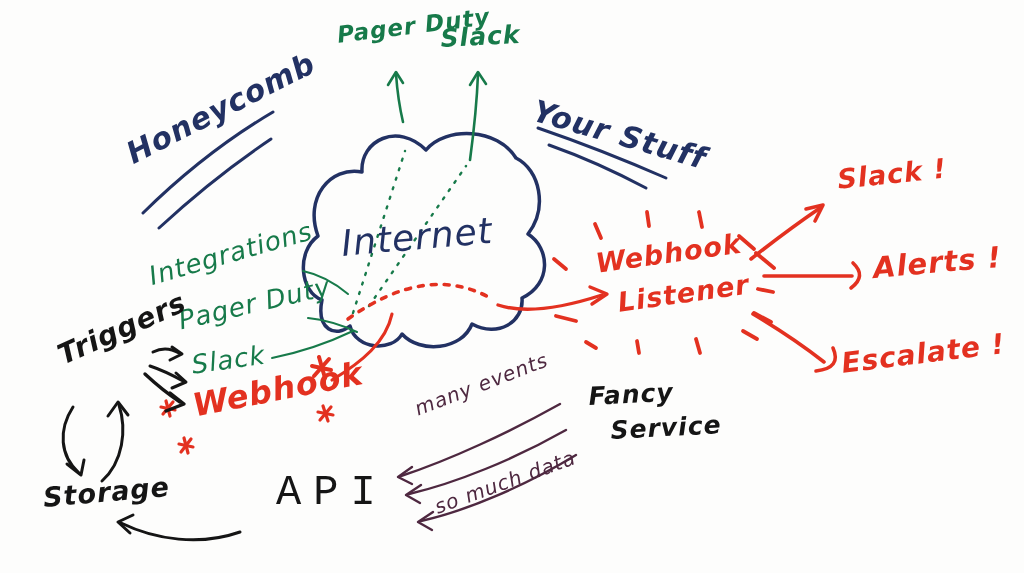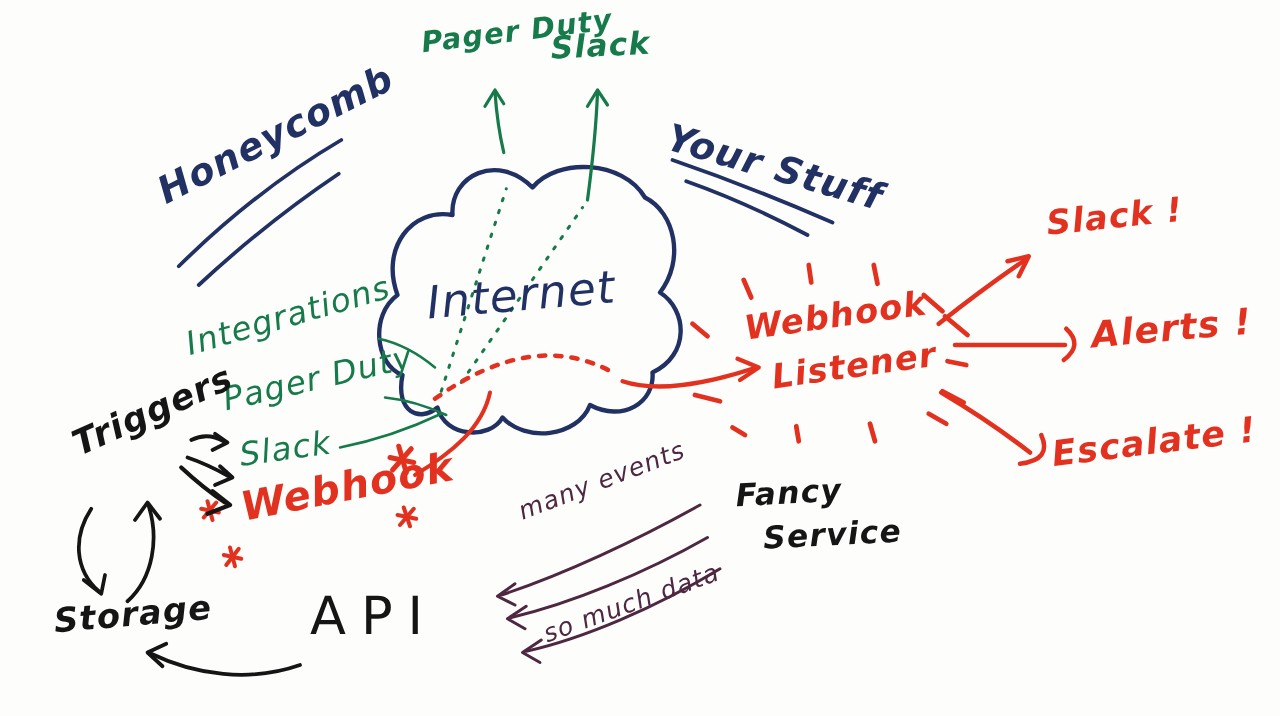"API" div.lbl { font-family: none -> Liberation Mono, monospace; left: 248px -> 276px }
